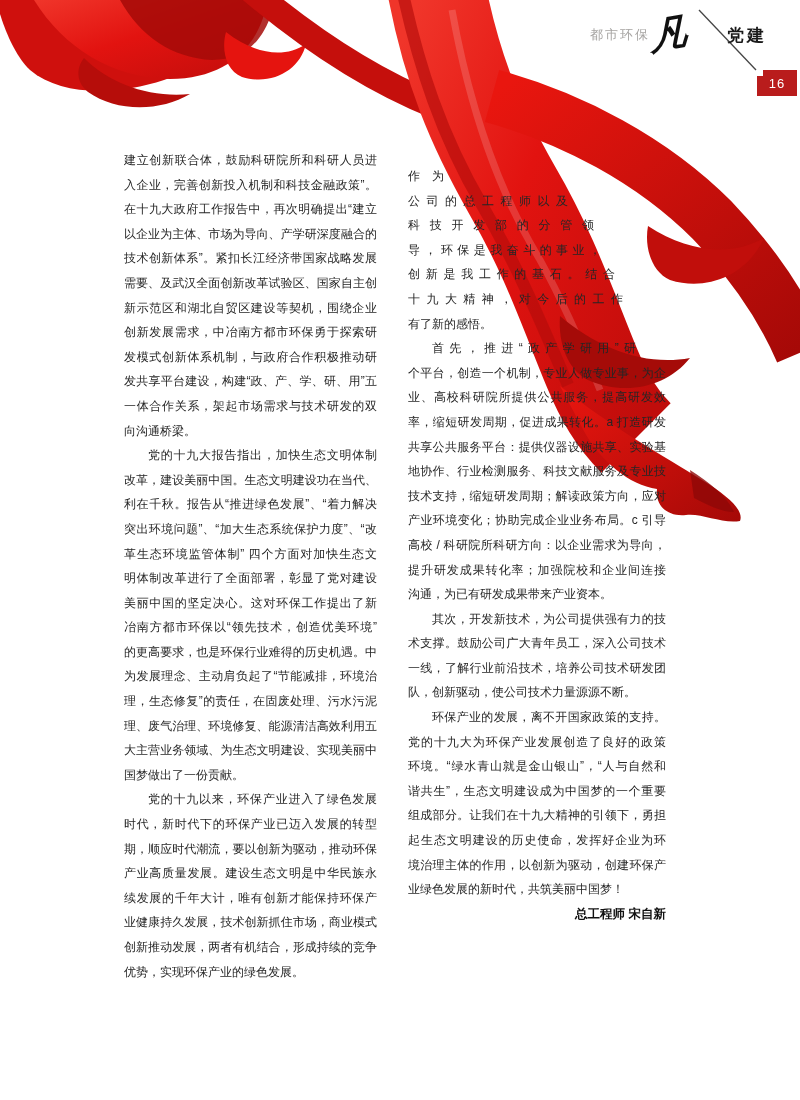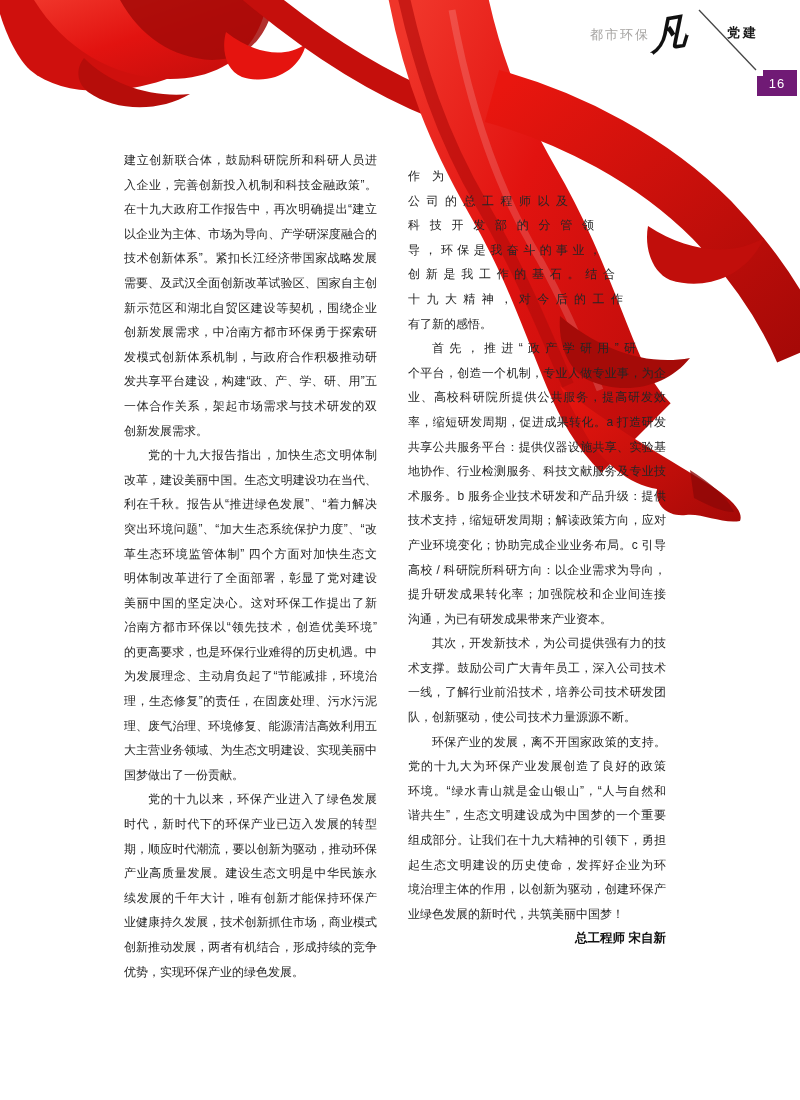"党建" .section-label { font-size: 13px -> 17px }
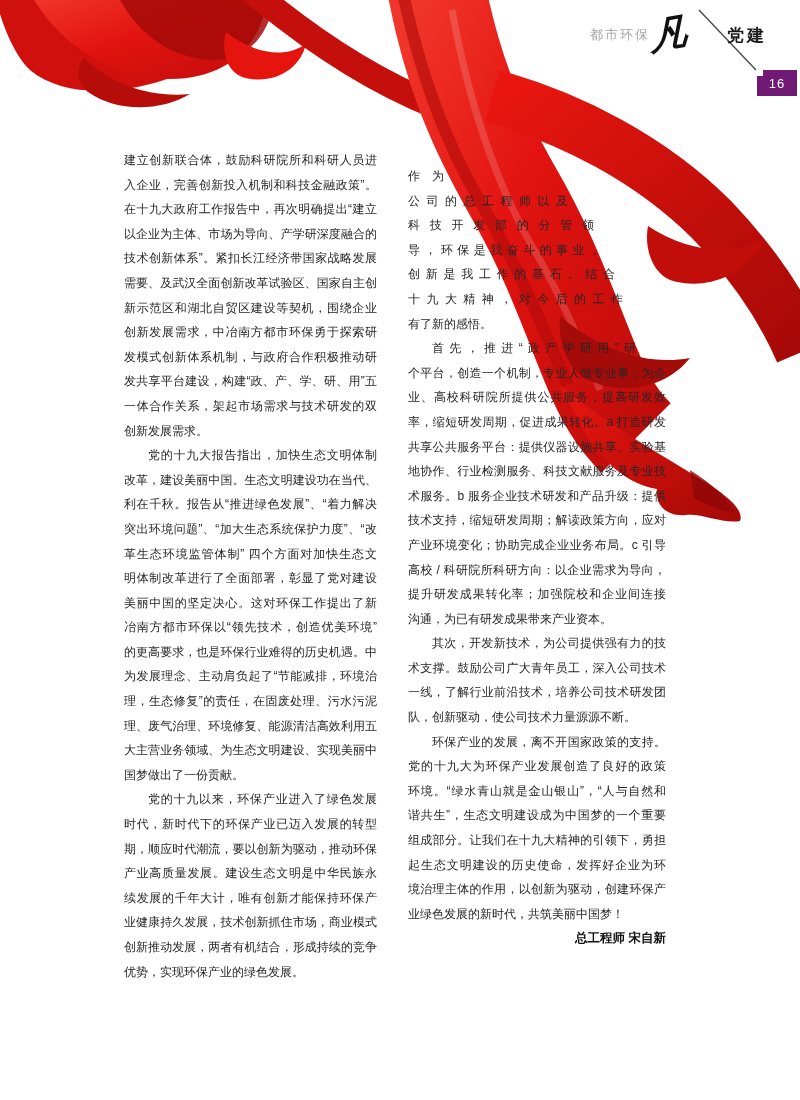"16" .page-badge { background: #701a75 -> #b91c1c }
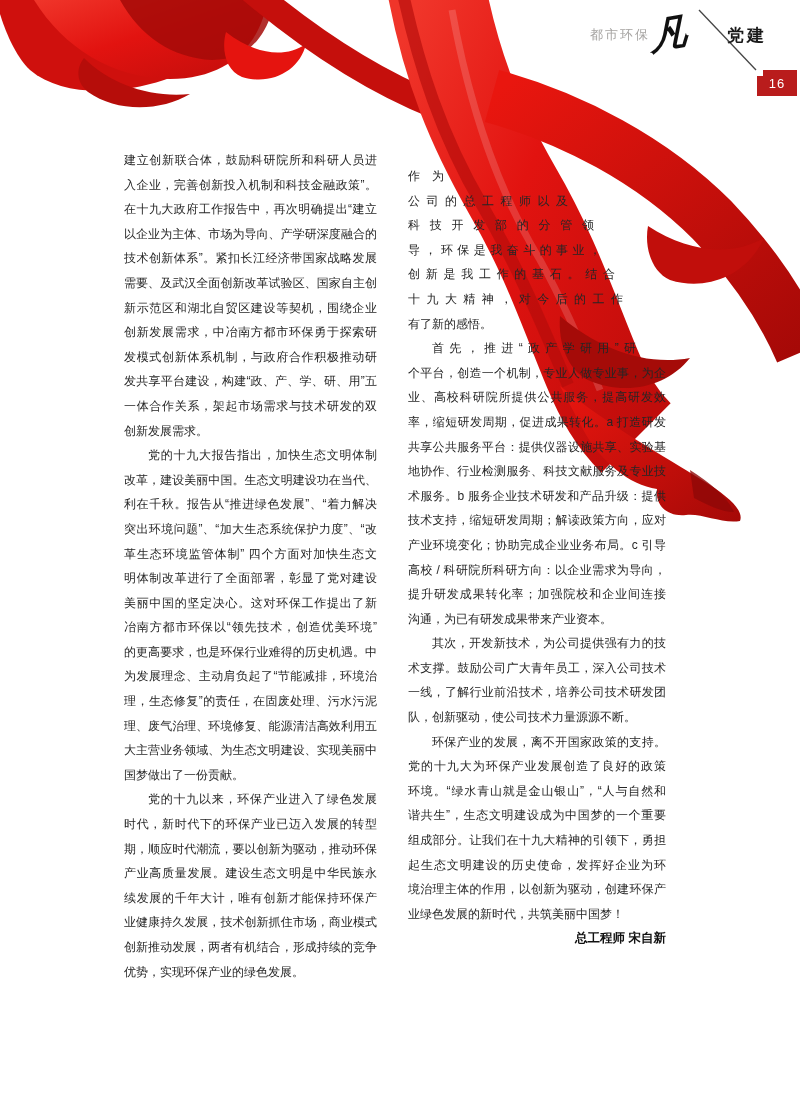"创新发展需求。" div.ln { text: 创新发展需求 -> 向沟通桥梁 }
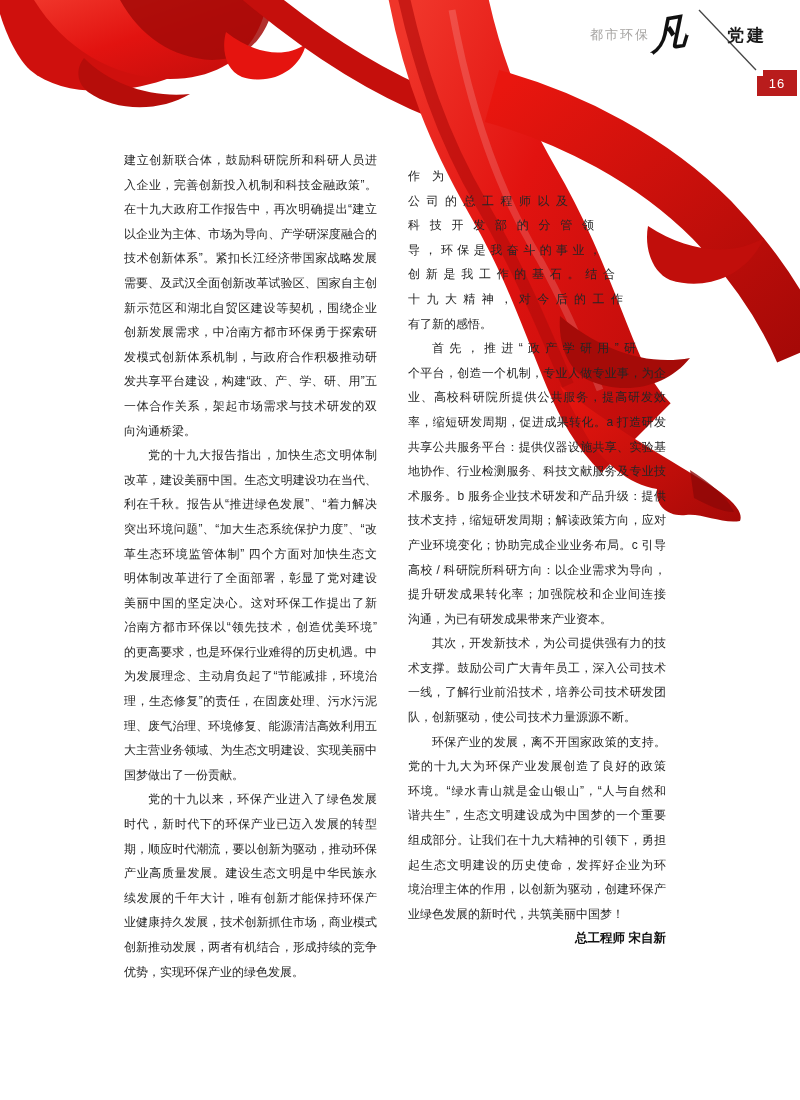"术服务。b 服务企业技术研发和产品升级：提供" div.ln { html: <div>术服务。b 服务企业技术研发和产品升级：提供</div> -> none }
